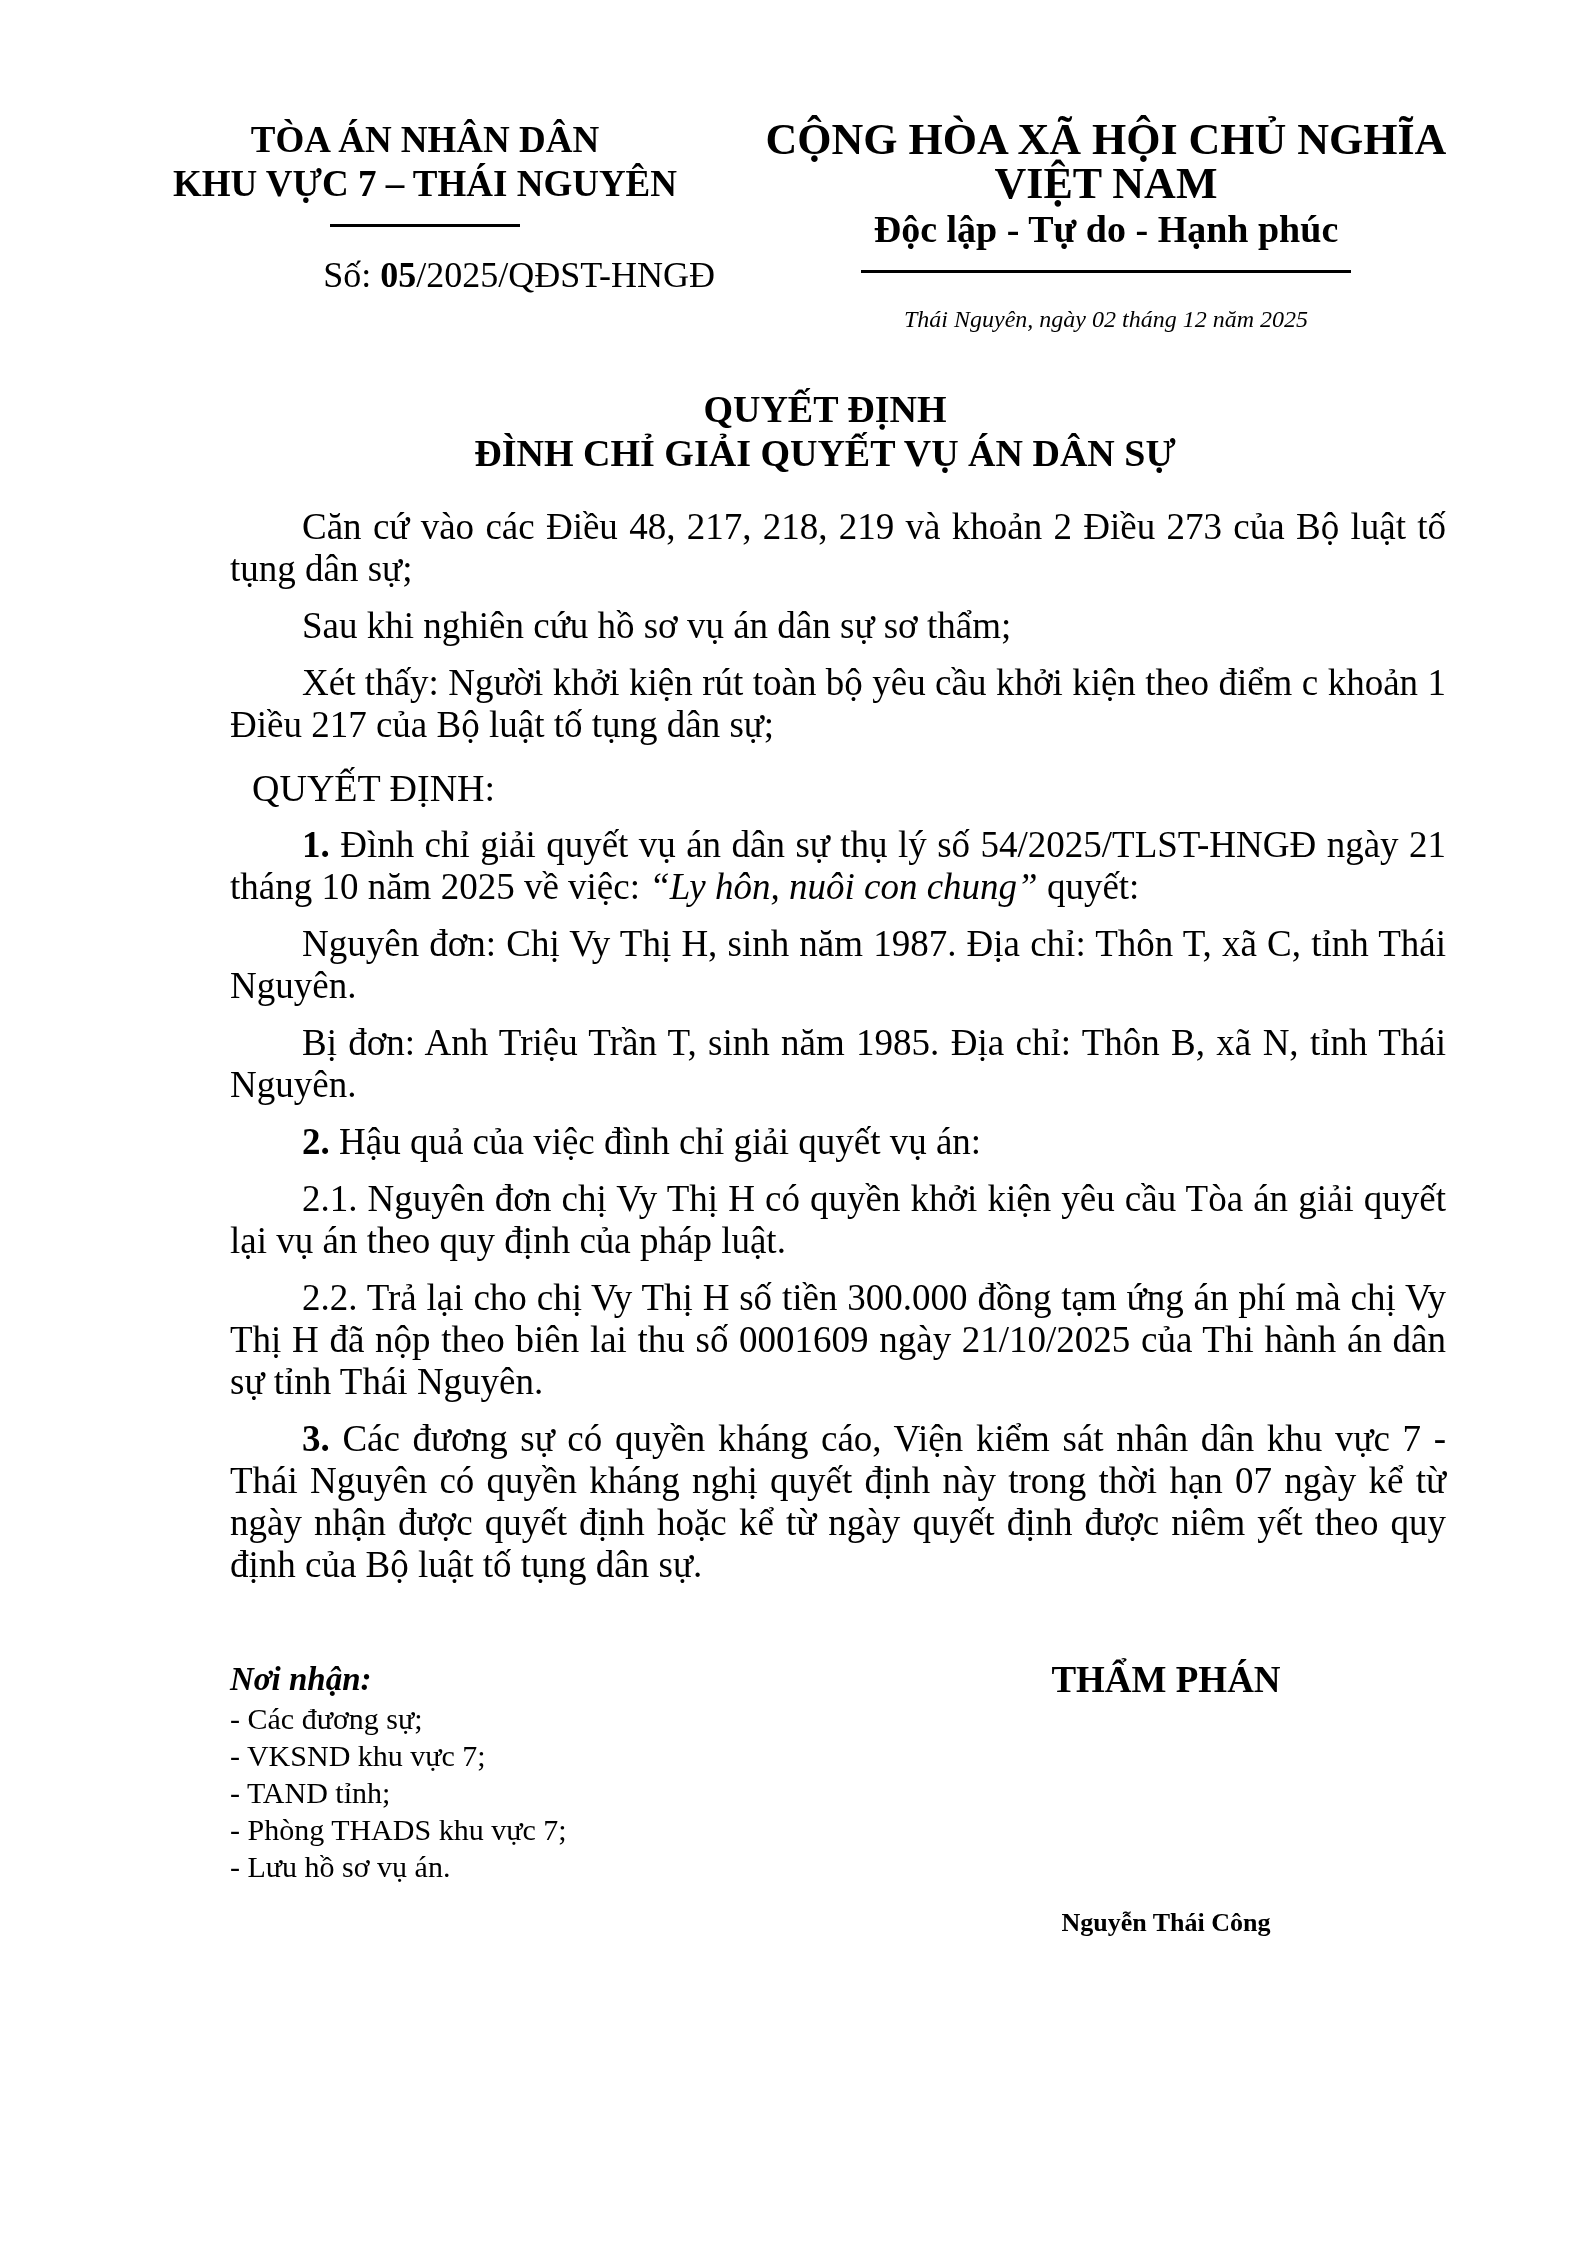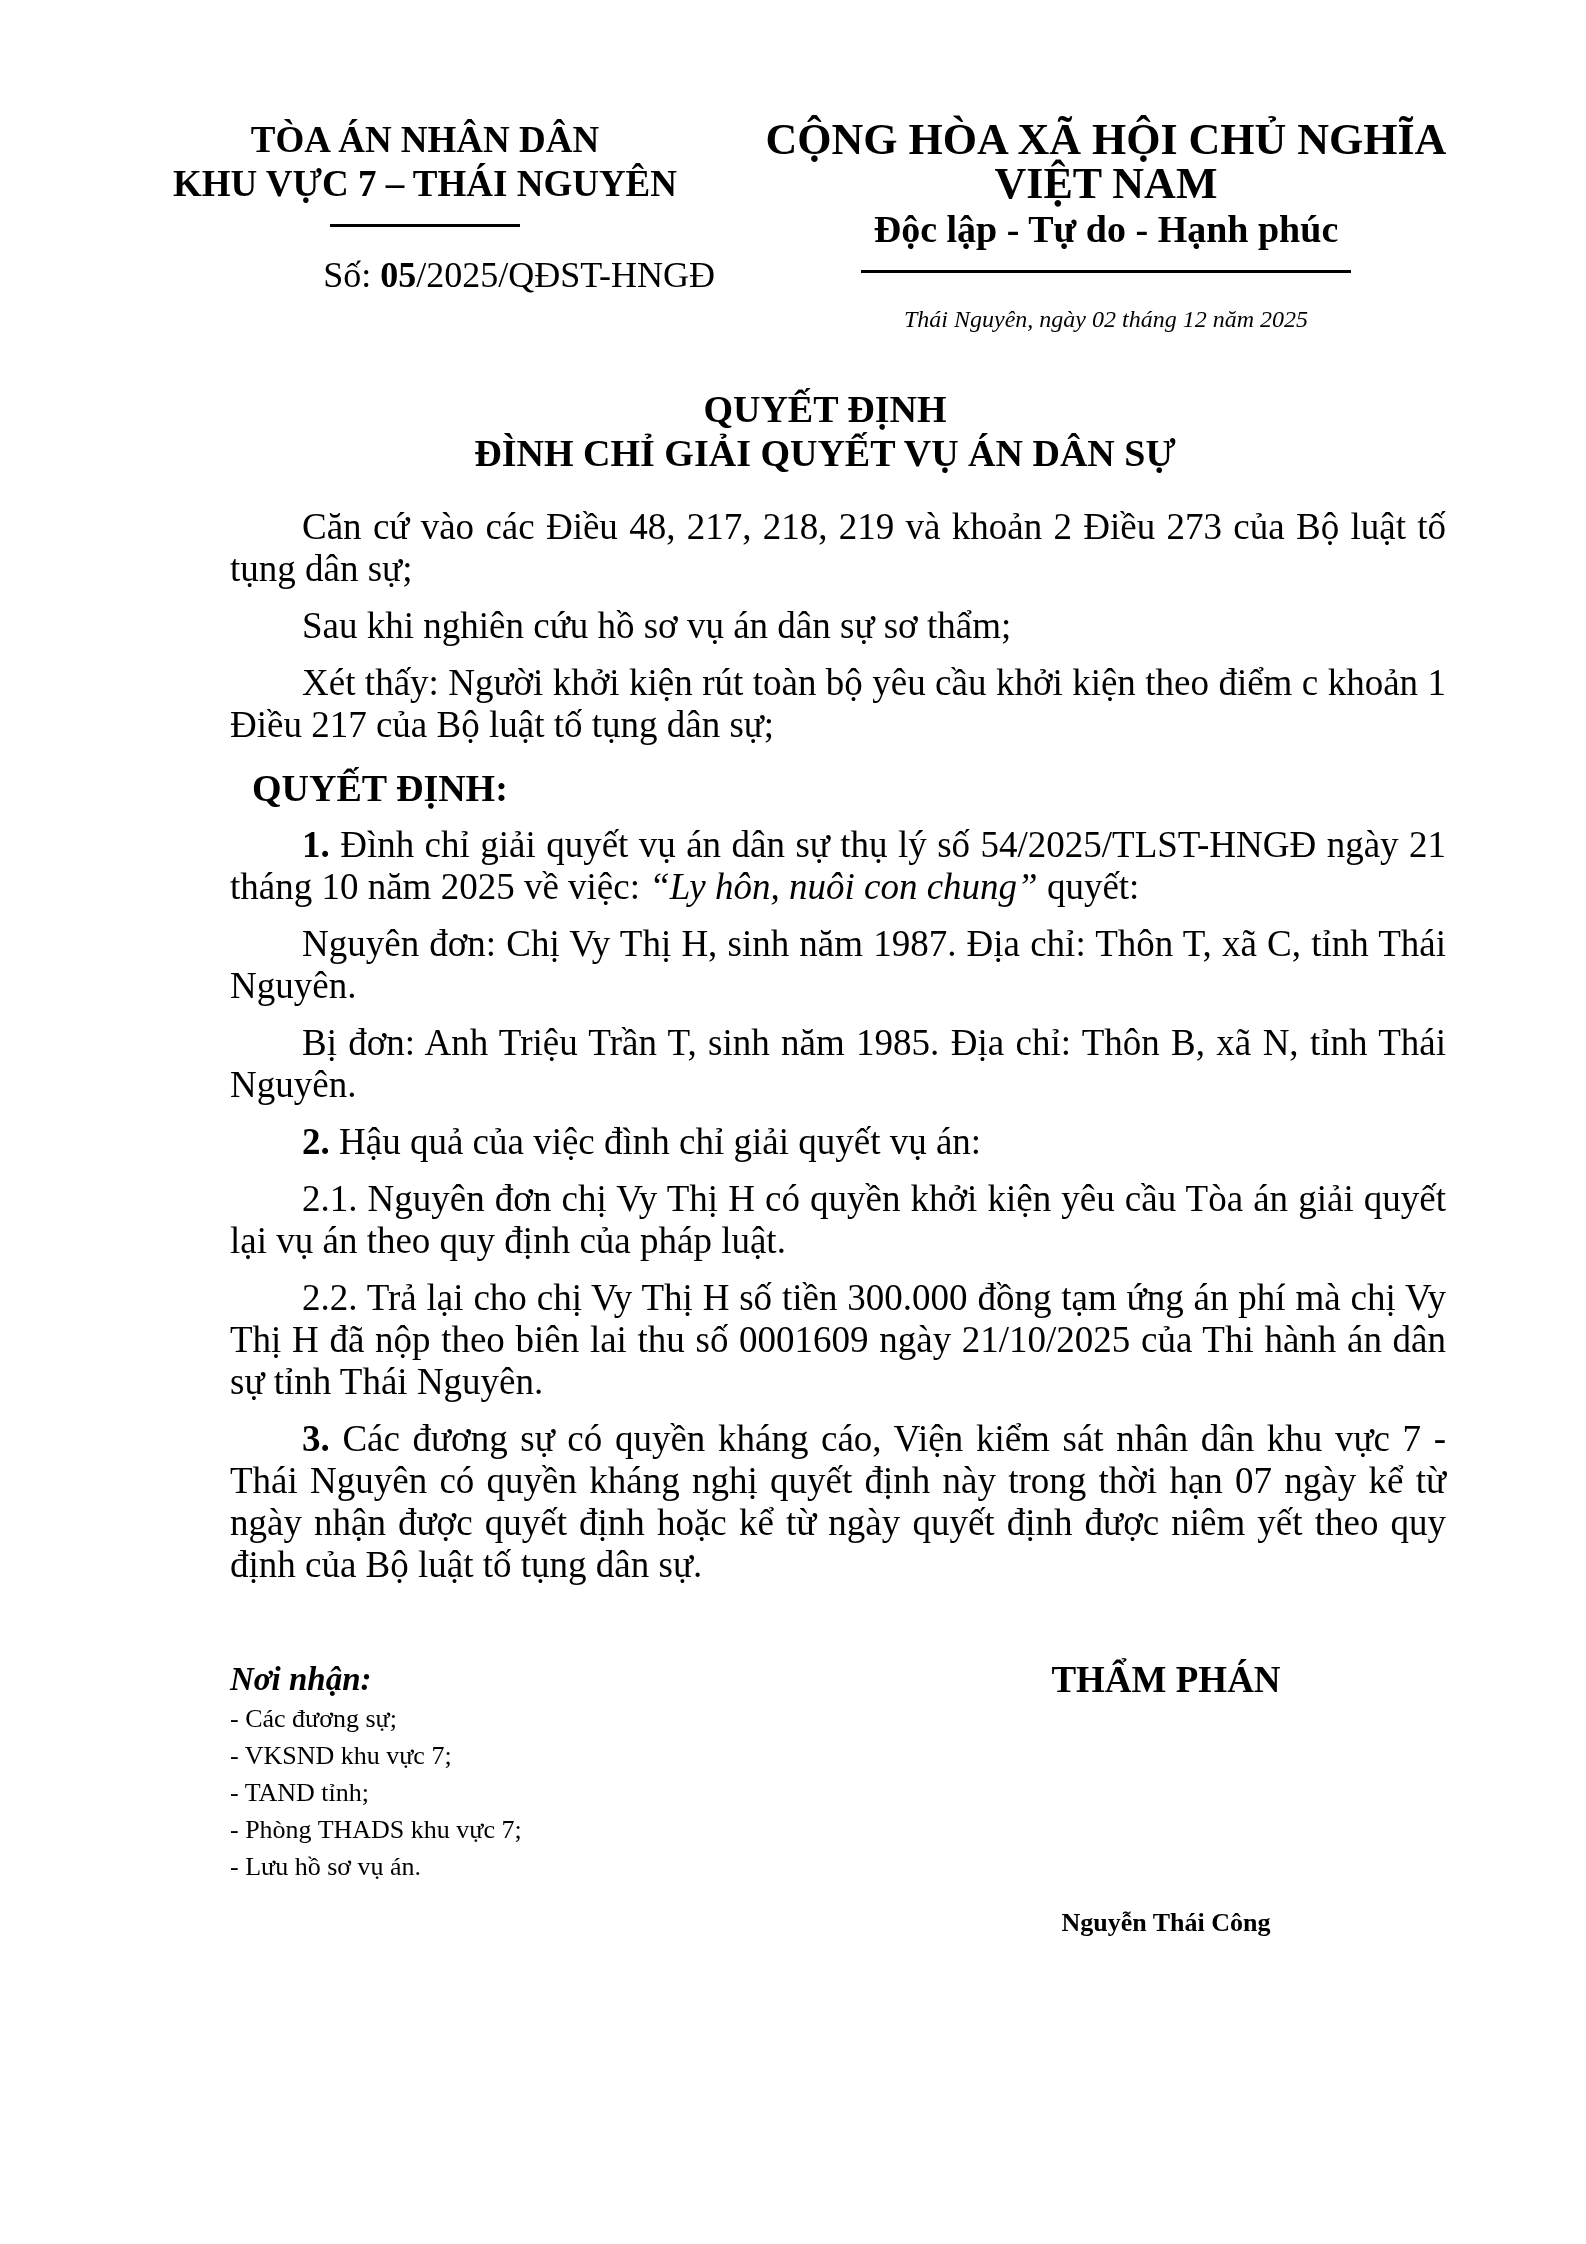"QUYẾT ĐỊNH:" .section-heading { font-weight: bold -> normal }
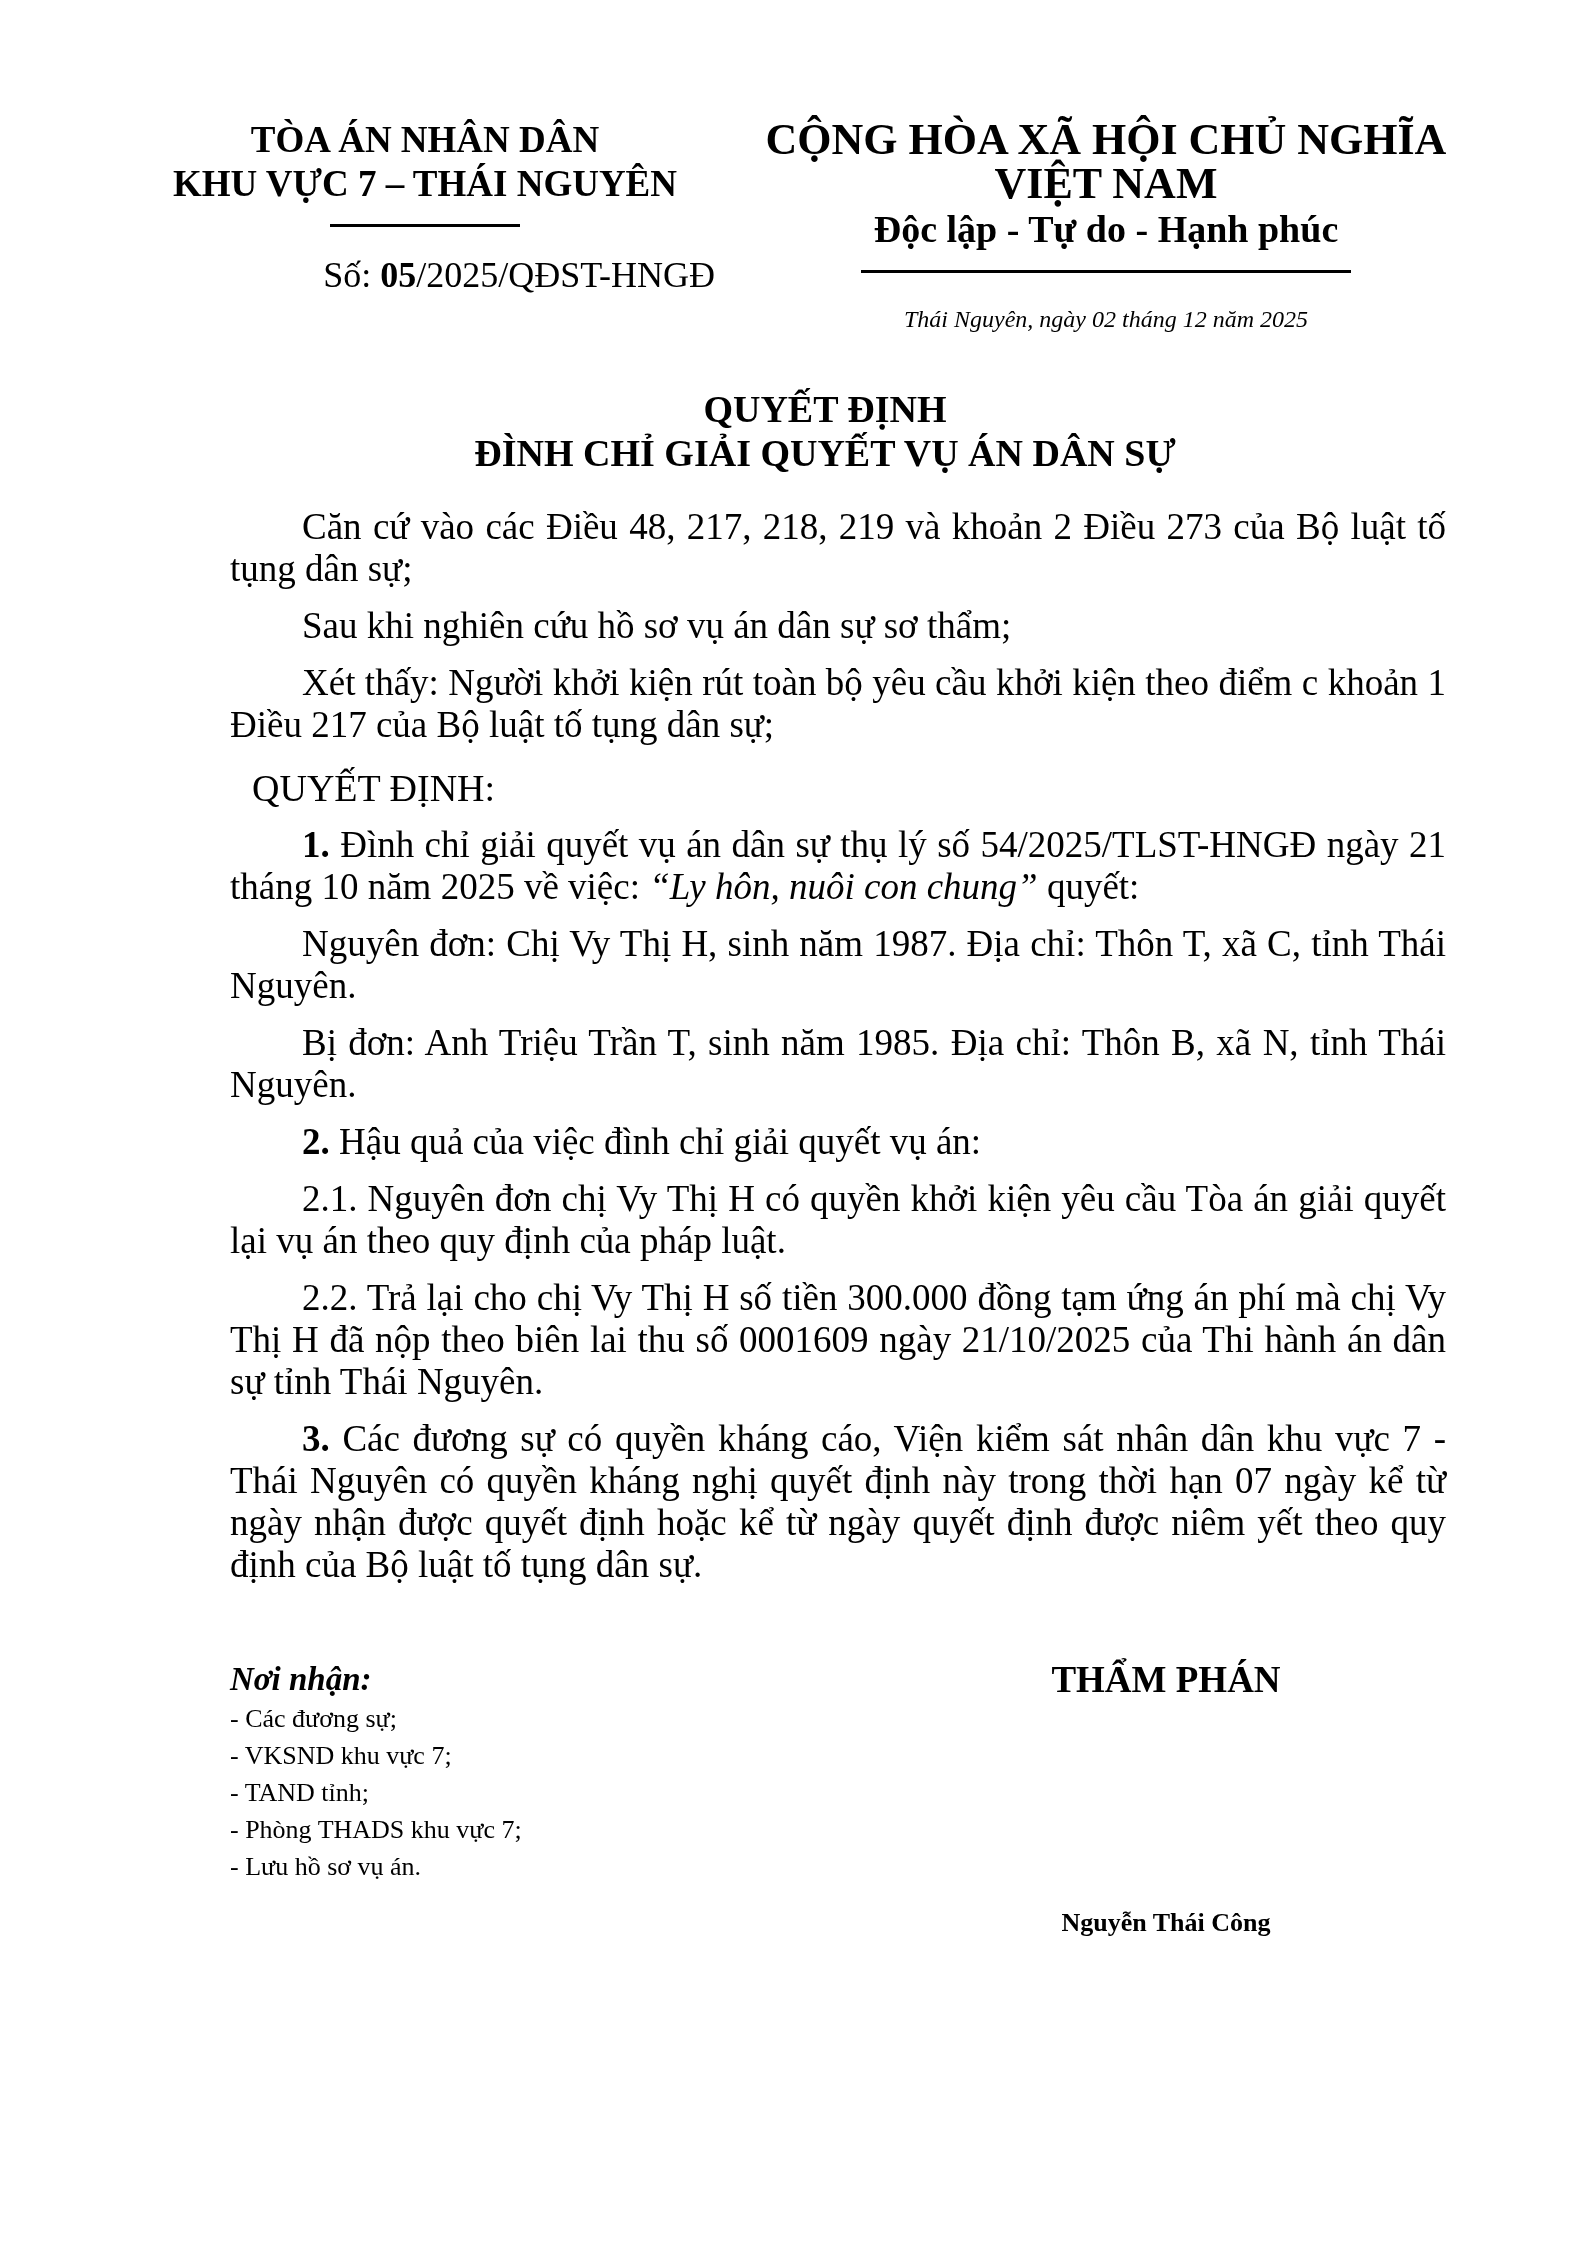"- Các đương sự;" .recipient { font-size: 26px -> 30px }
